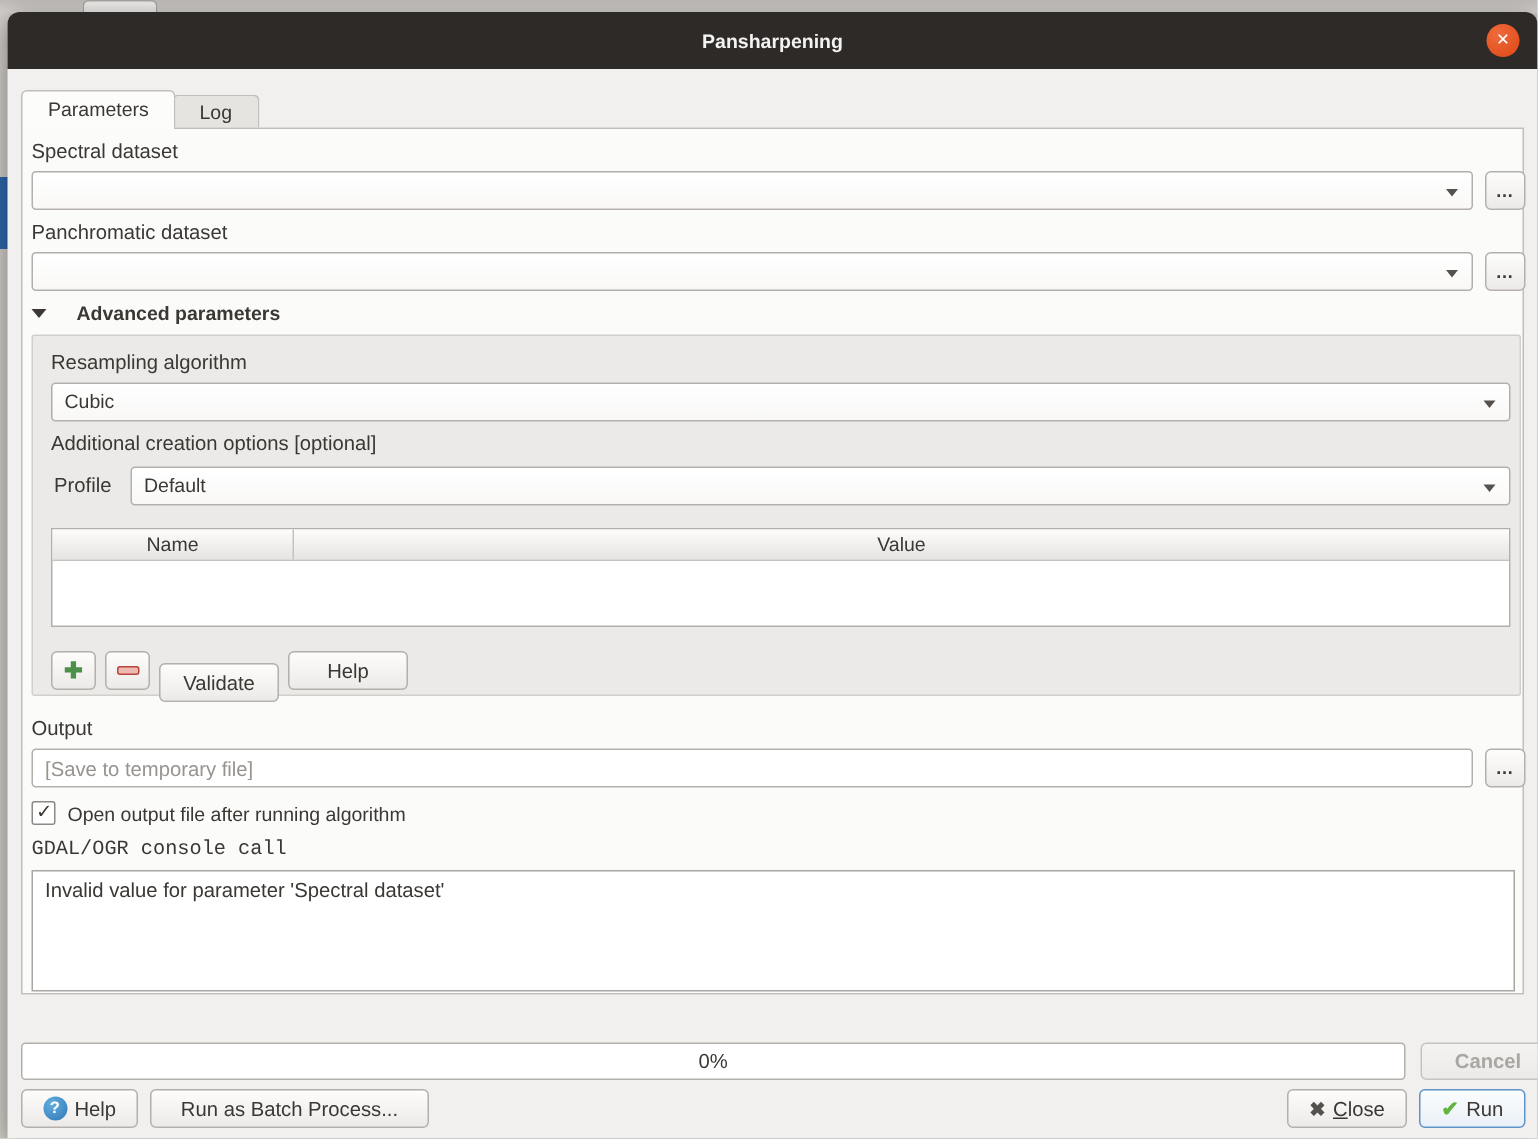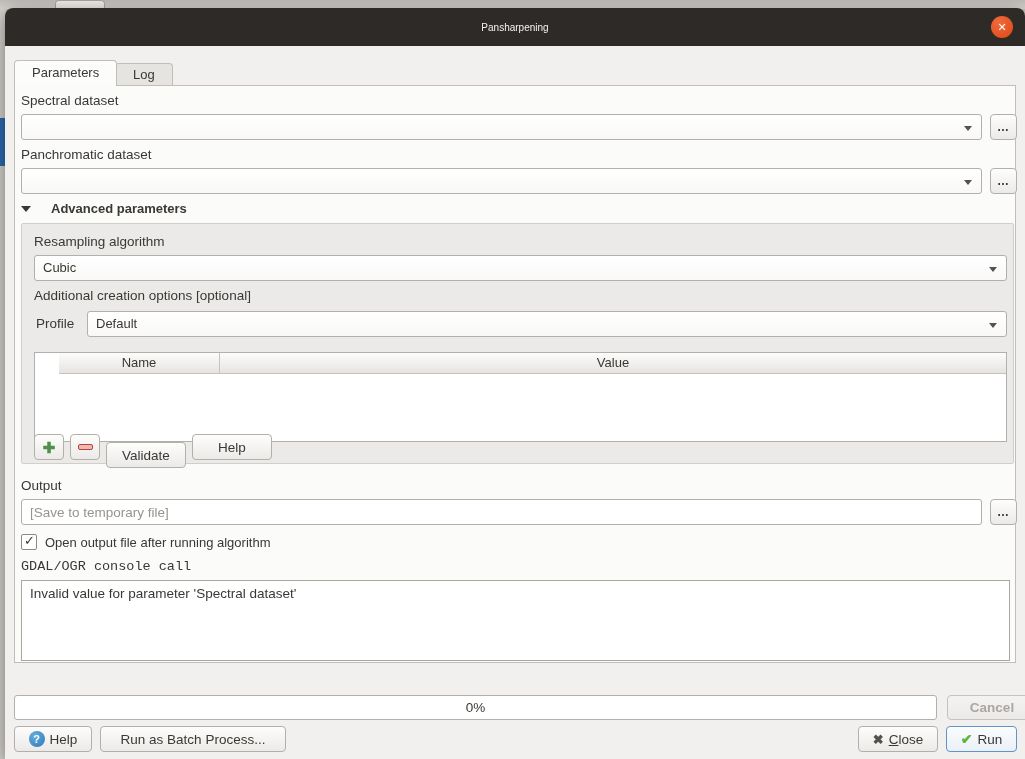"Pansharpening" .title-text { font-size: 10px -> 13px; font-weight: normal -> bold }
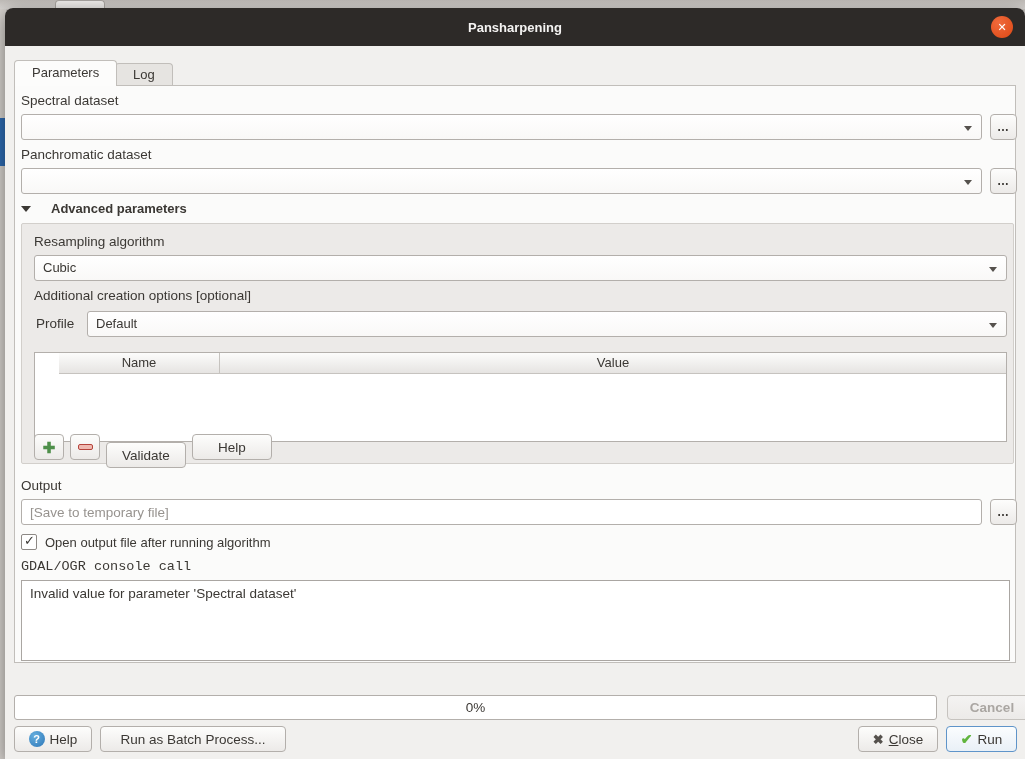"Name" .opt-table { height: 90px -> 66px; padding-left: 24px -> none }
